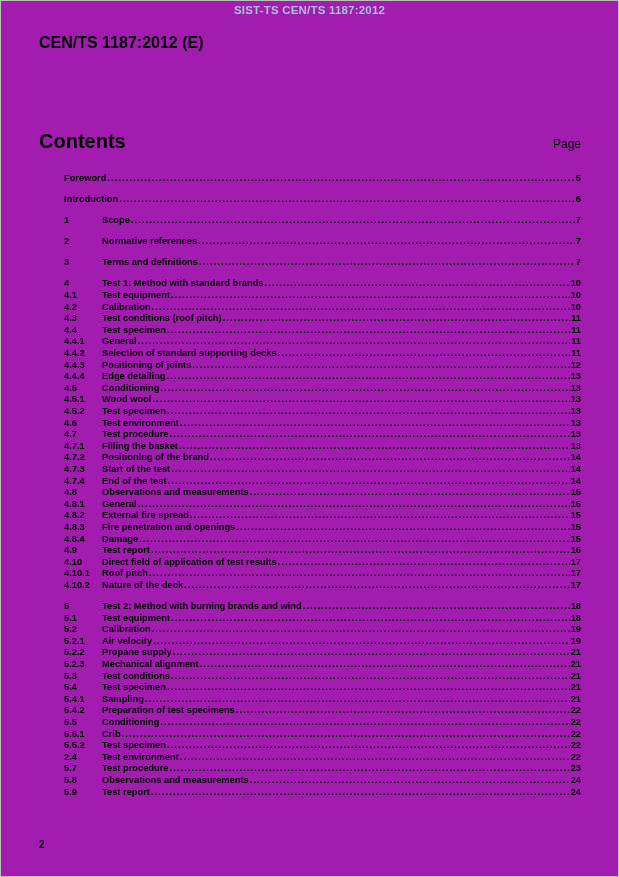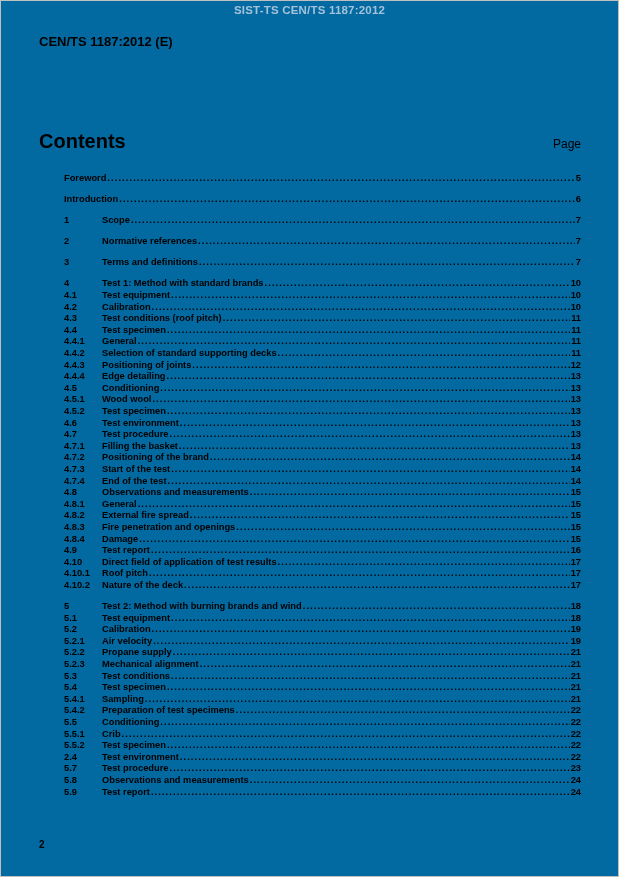"SIST-TS CEN/TS 1187:2012" .page { background: #0369a1 -> #a21caf }
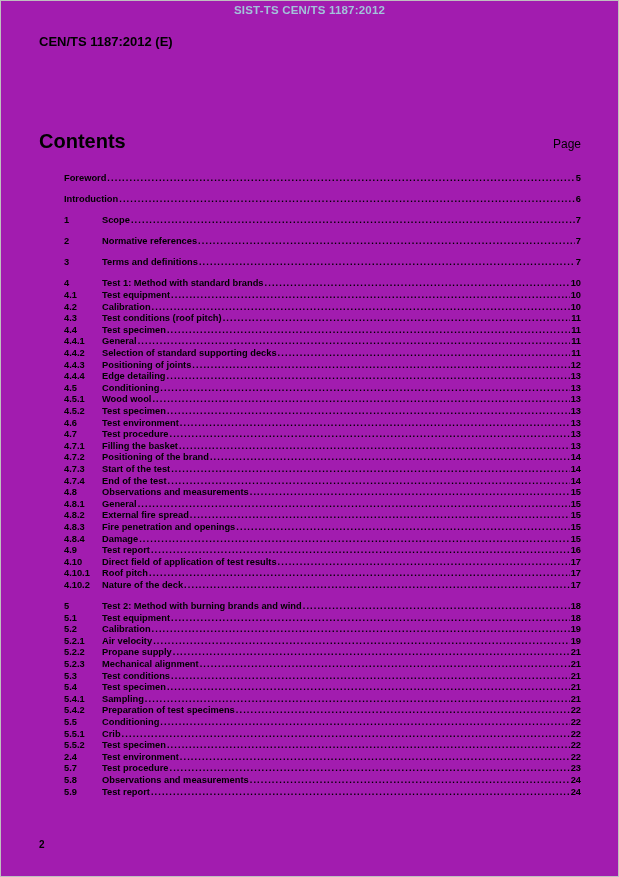"CEN/TS 1187:2012 (E)" .doc-ref { font-size: 13px -> 16px }
